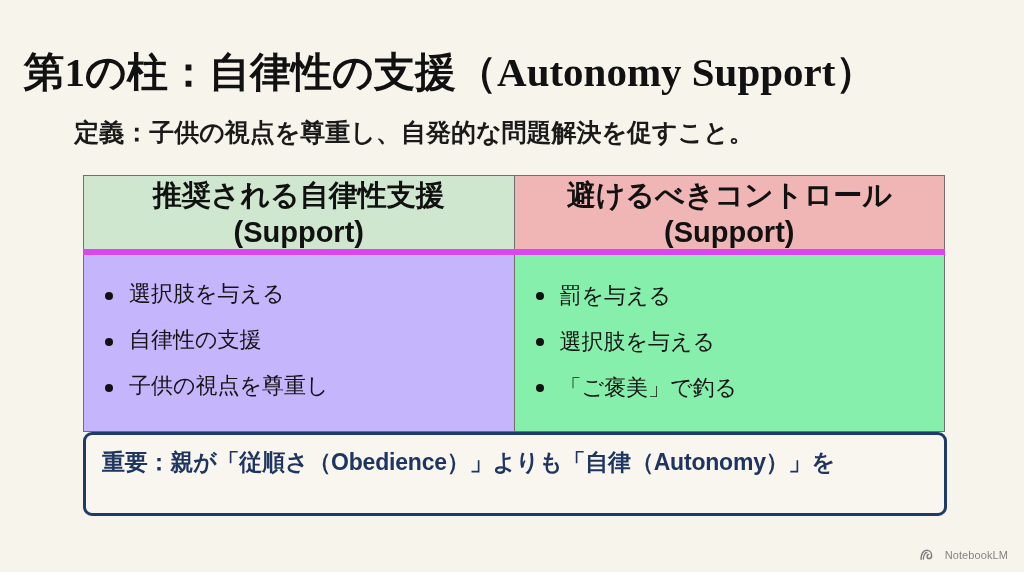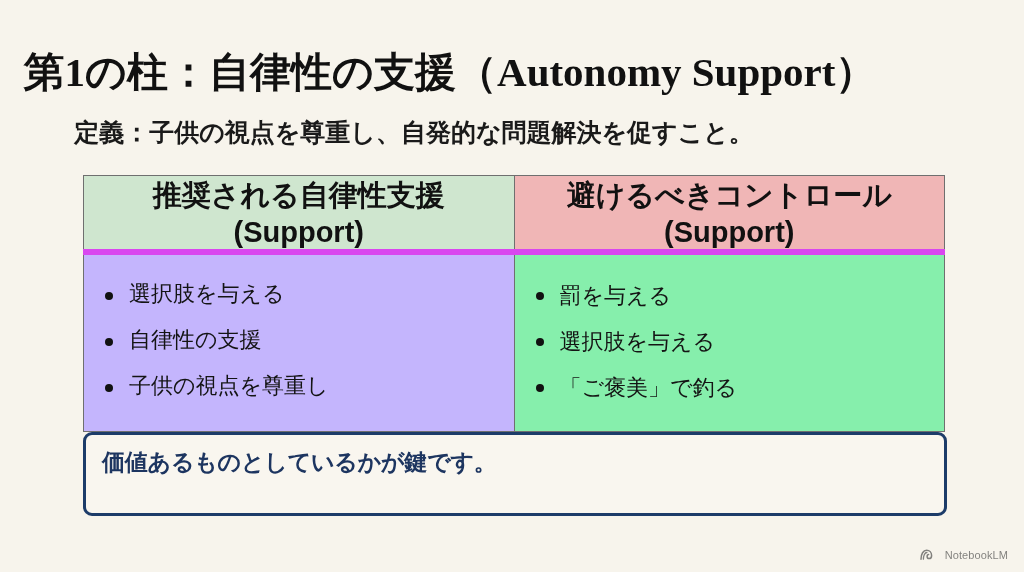"重要：親が「従順さ（Obedience）」よりも「自律（Autonomy）」を" div.callout-text { html: none -> <div>重要：親が「従順さ（Obedience）」よりも「自律（Autonomy）」を</div> }
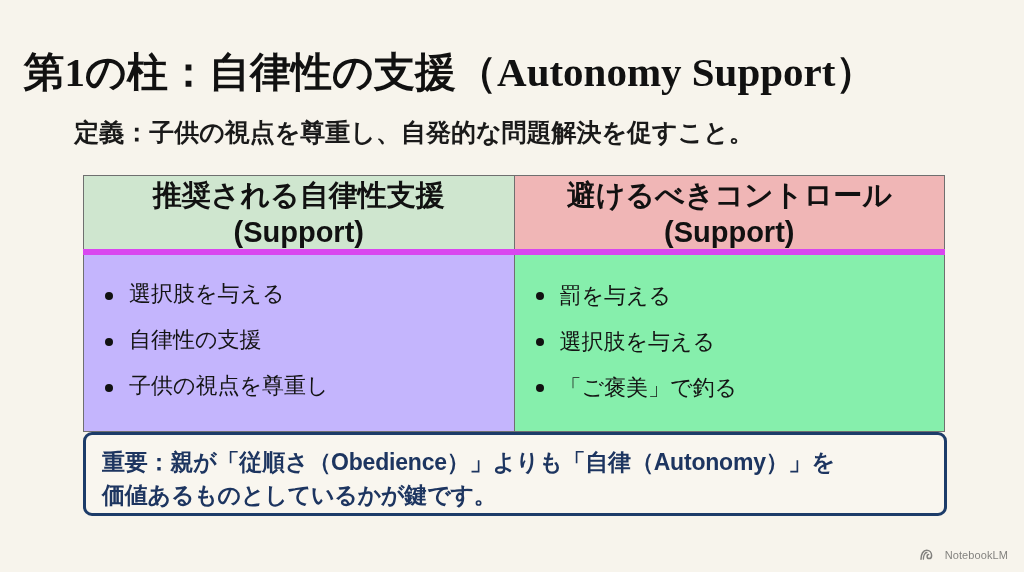"価値あるものとしているかが鍵です。" div.callout-text { html: <div>価値あるものとしているかが鍵です。</div> -> none }
